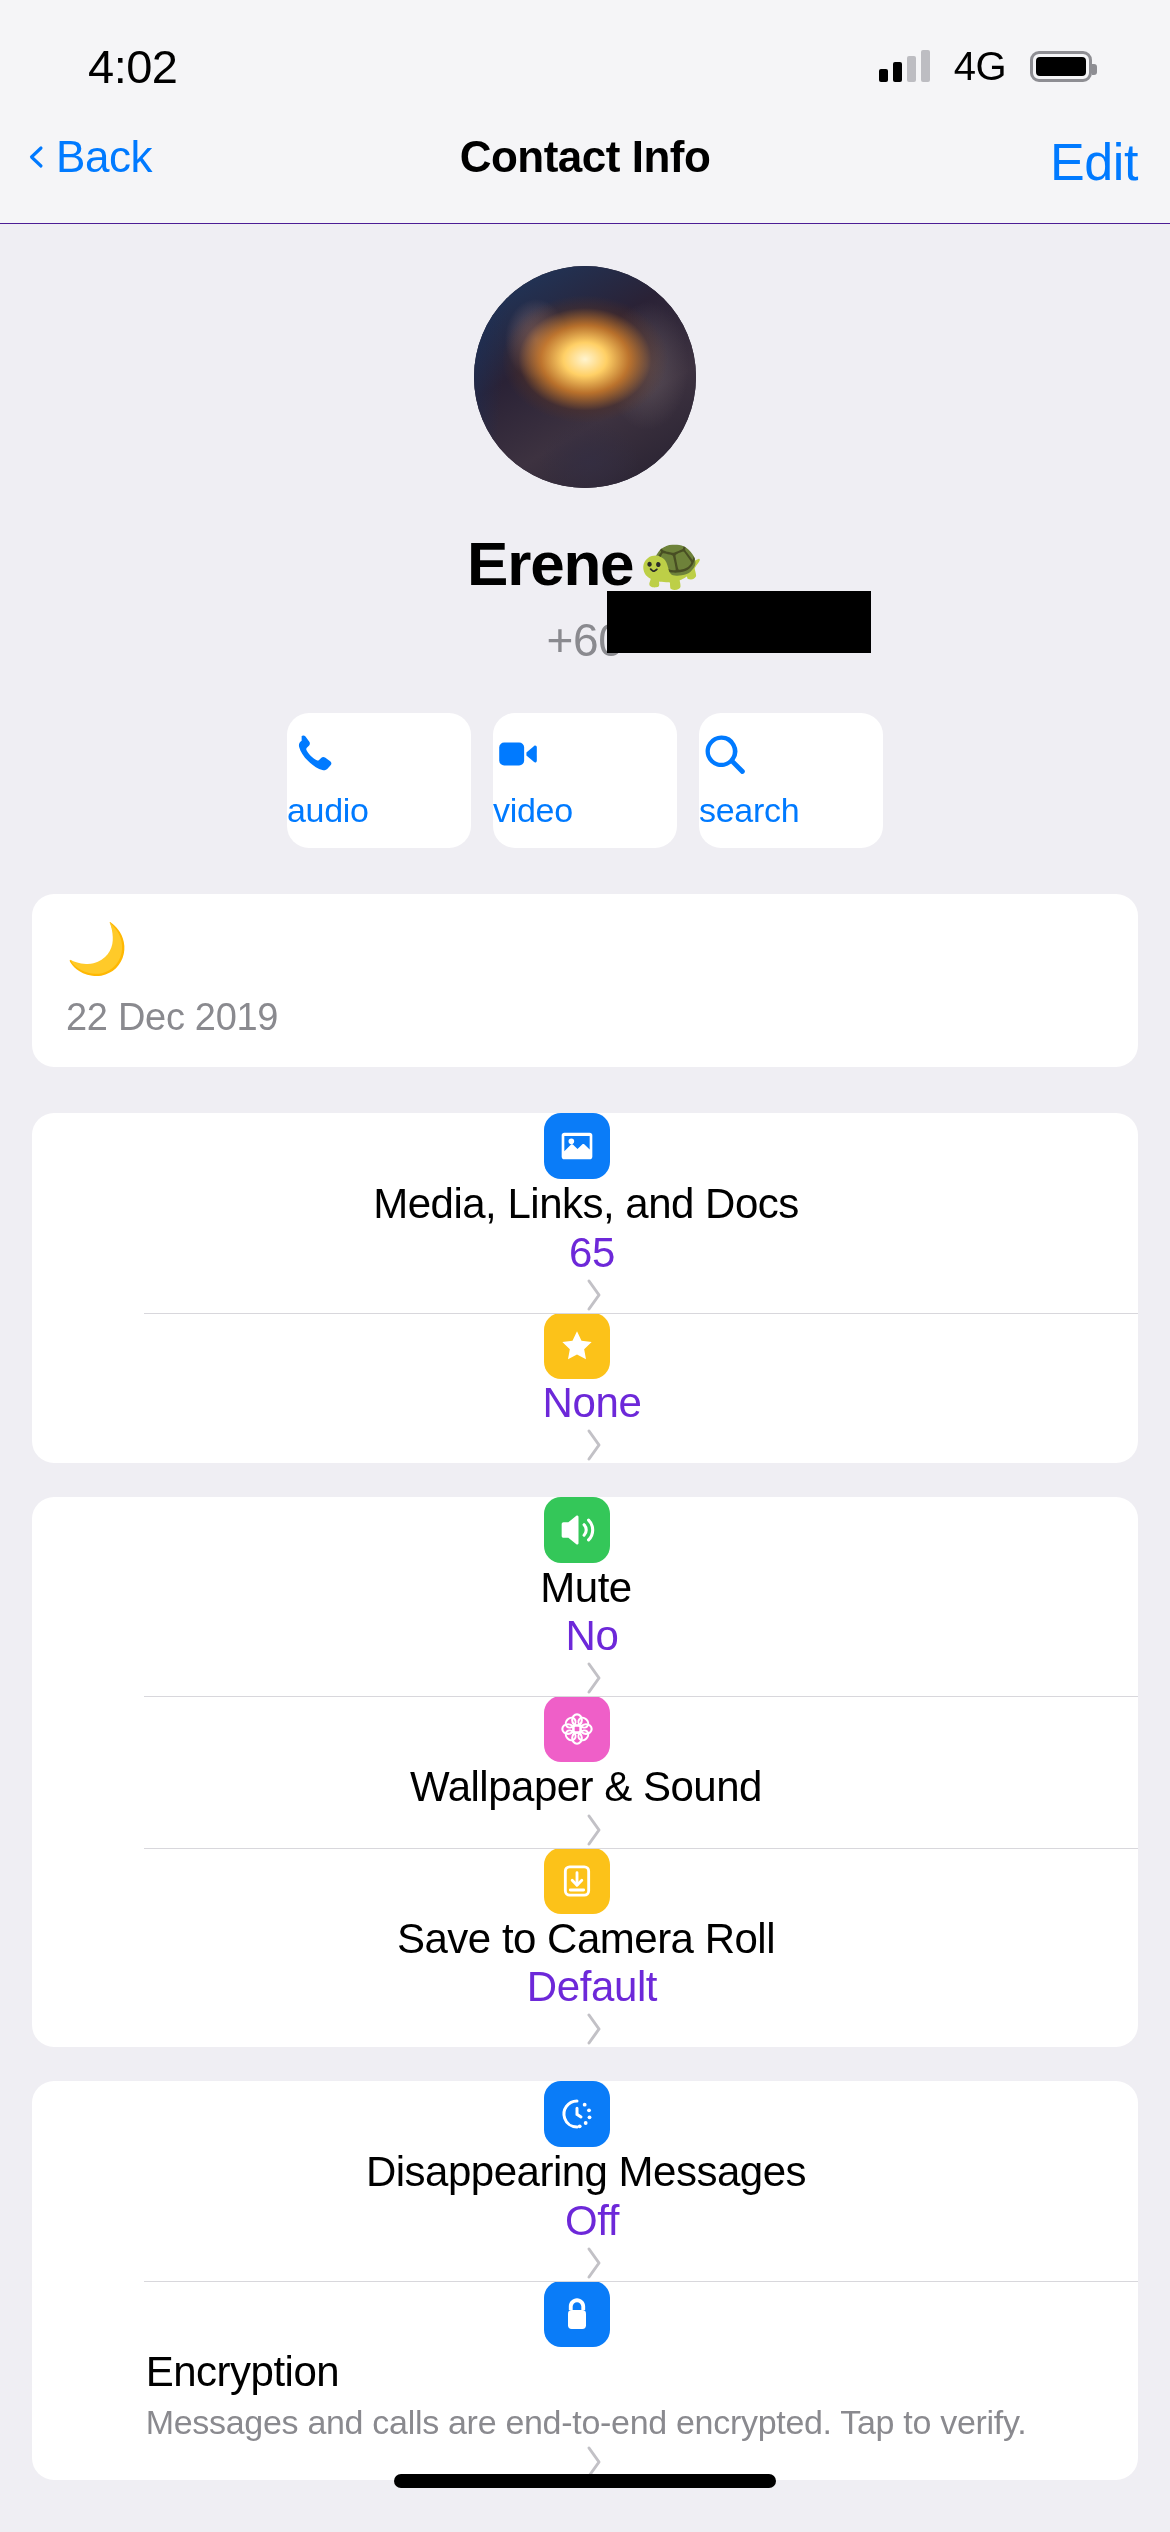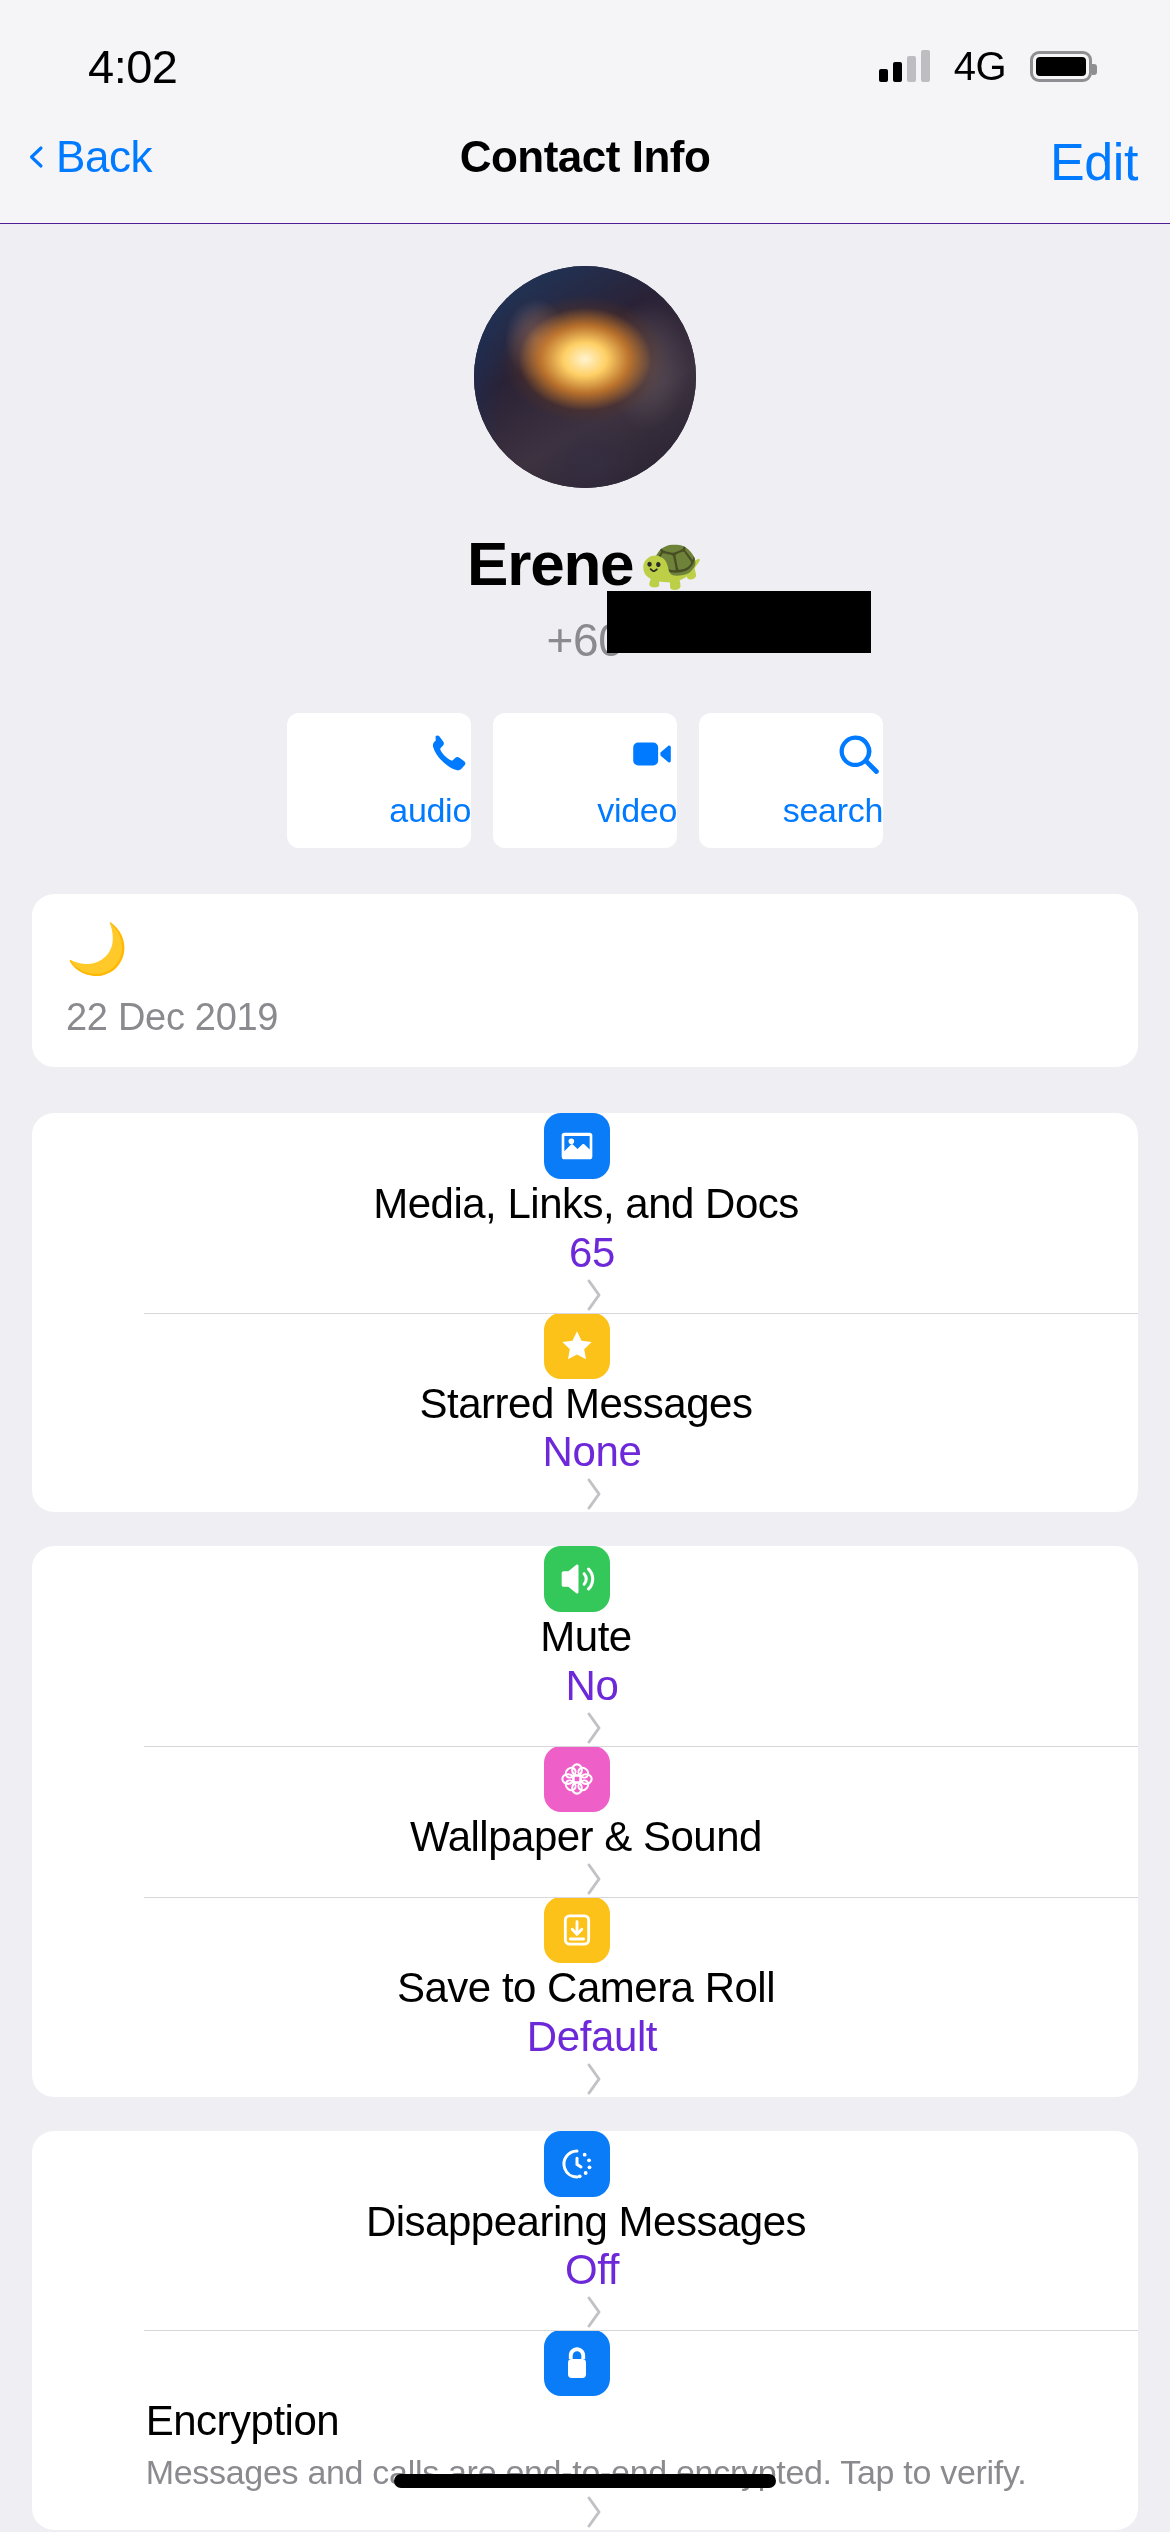"audio" .action-card { align-items: flex-end -> flex-start; border-radius: 12px -> 22px }
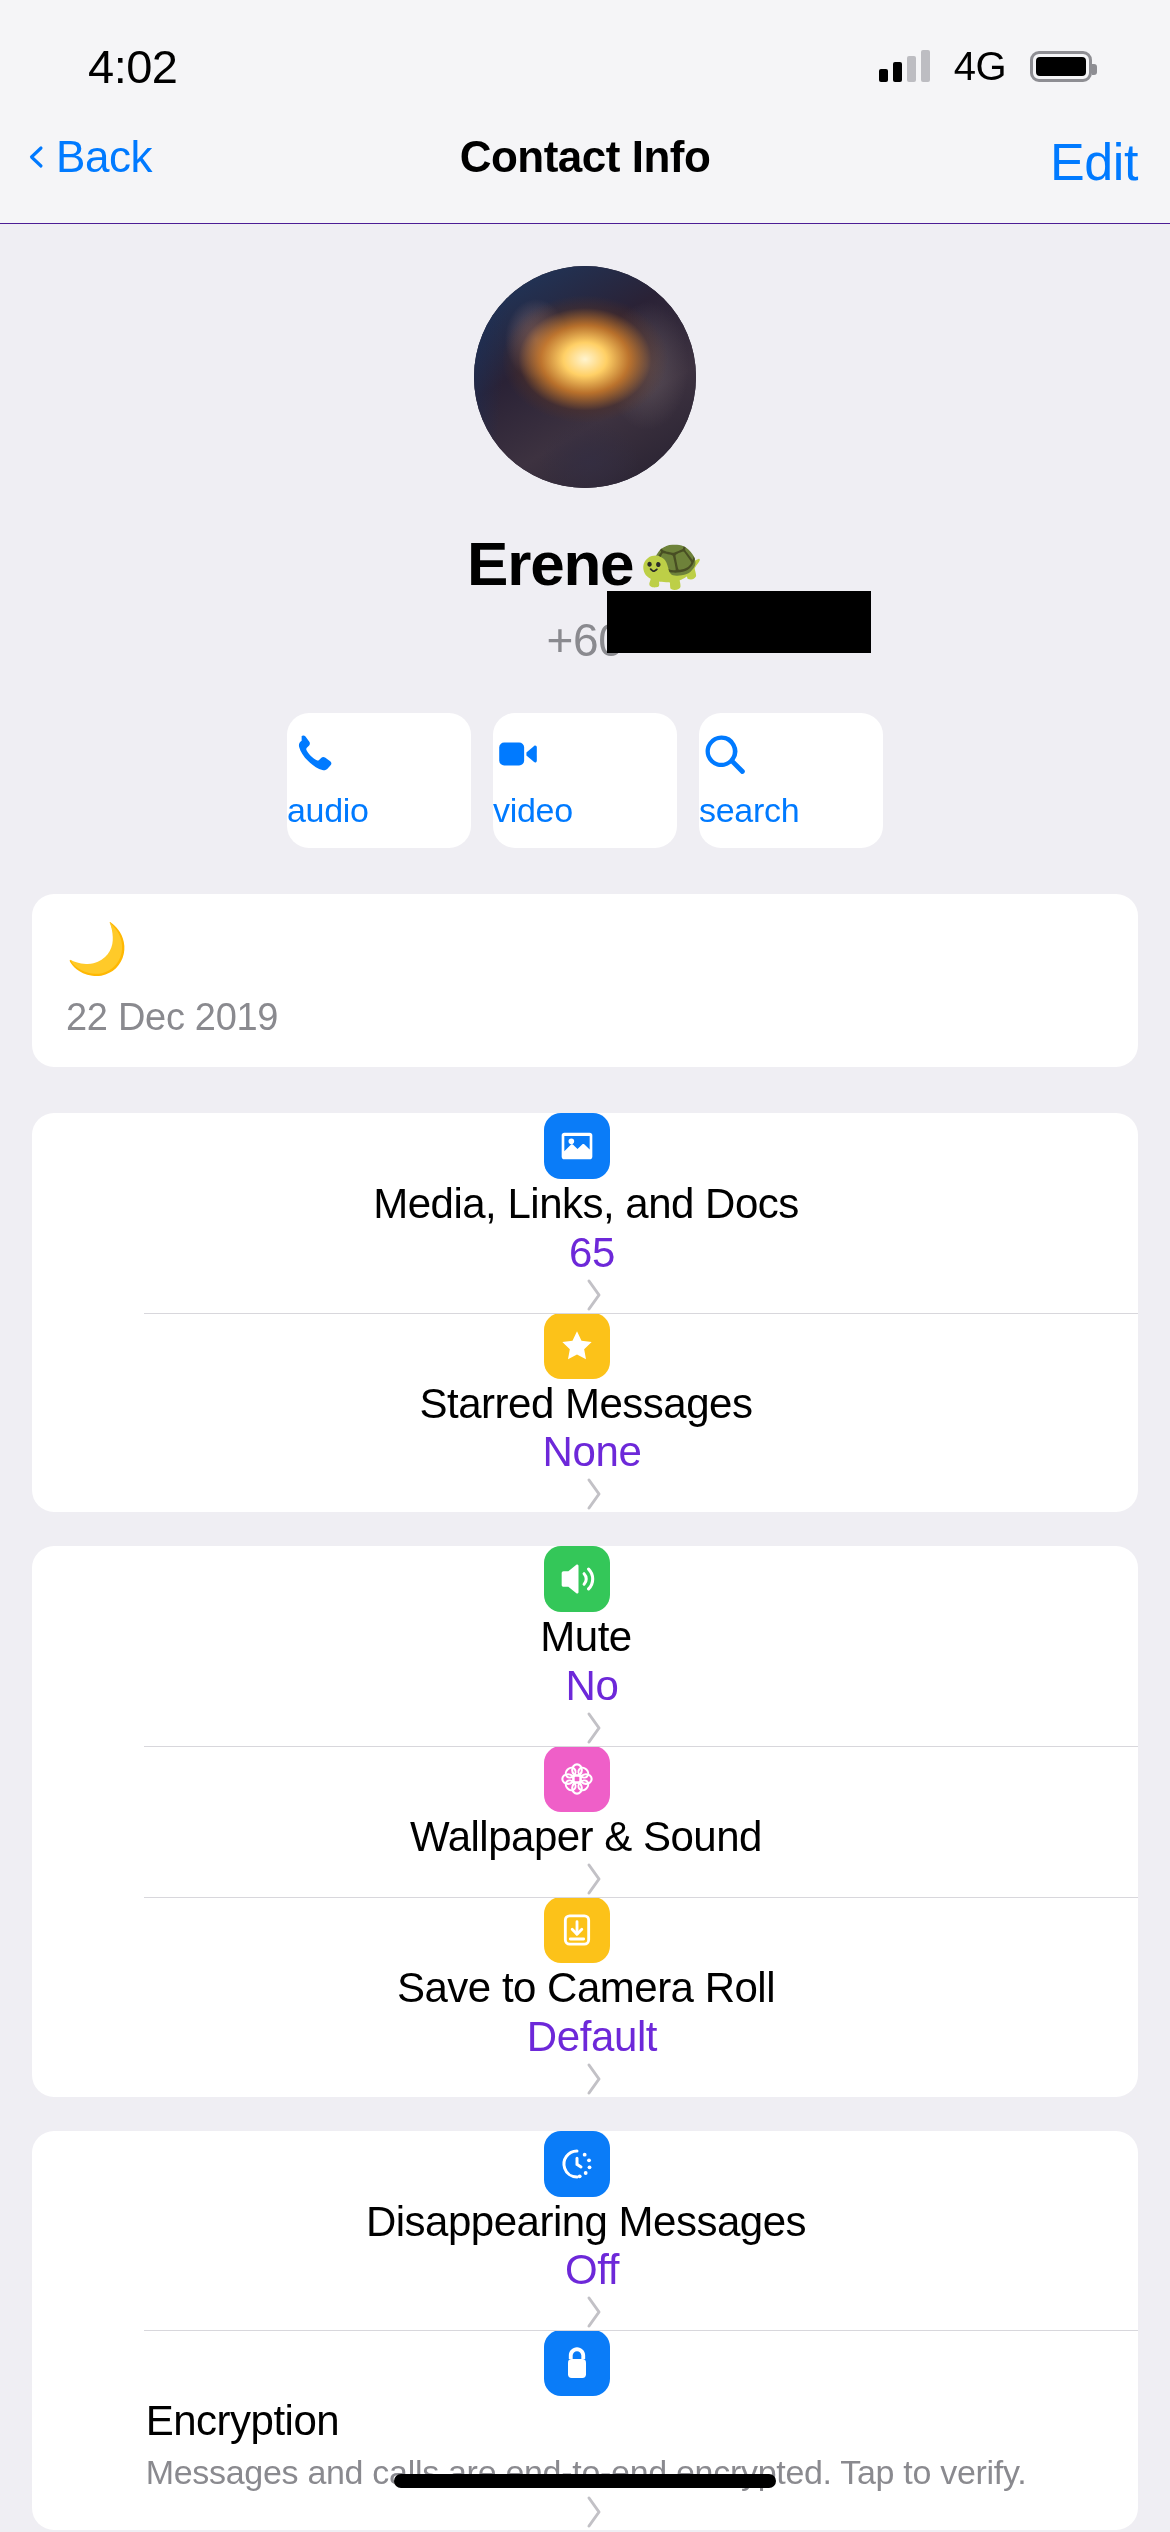"Starred Messages" div.row-text { html: <div> <div>Starred Messages</div> </div> -> none }
